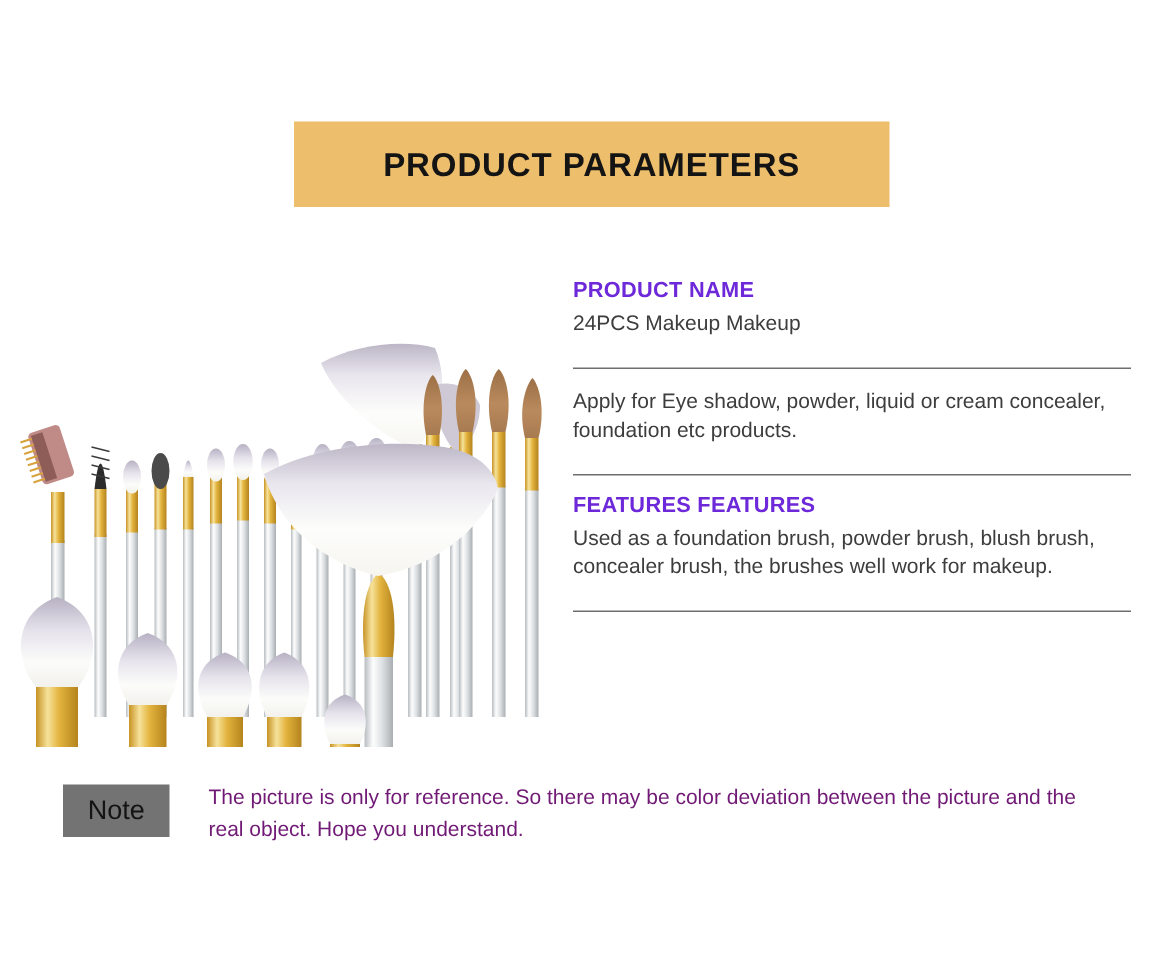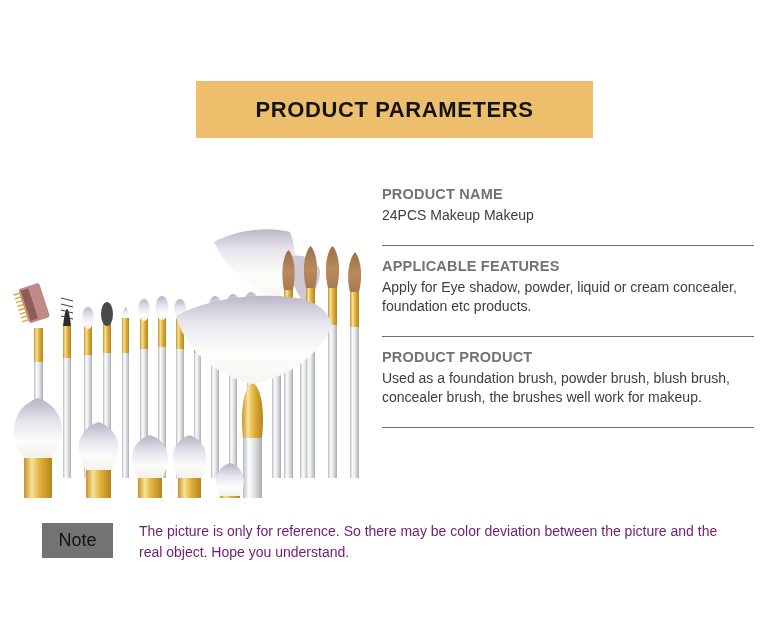"PRODUCT NAME" .sec-head { color: #737373 -> #6d28d9 }
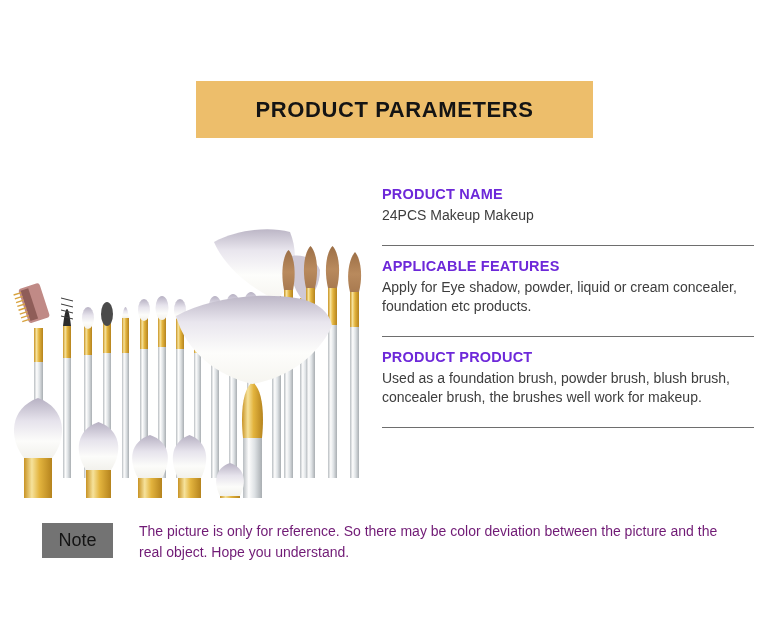"APPLICABLE FEATURES" div.sec-head { html: <div>APPLICABLE FEATURES</div> -> none }
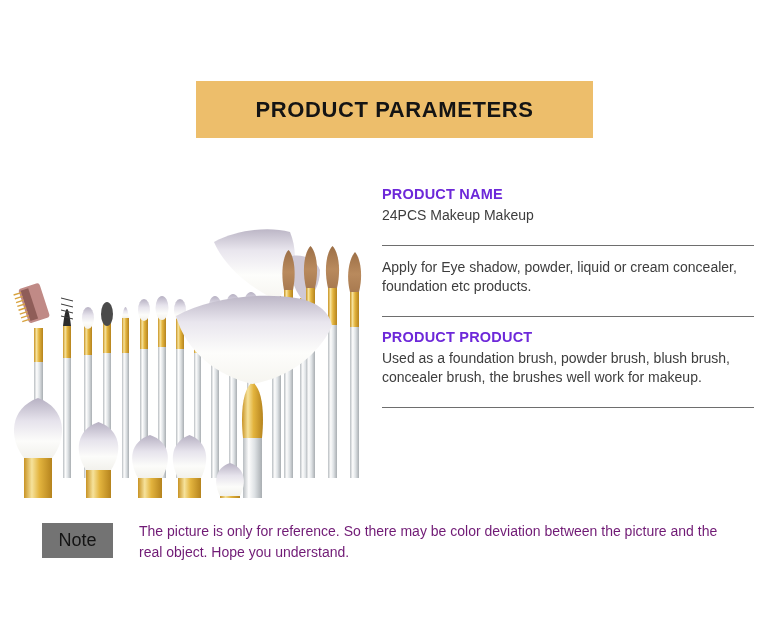"PRODUCT PRODUCT" div.sec-head { text: PRODUCT PRODUCT -> FEATURES FEATURES }
